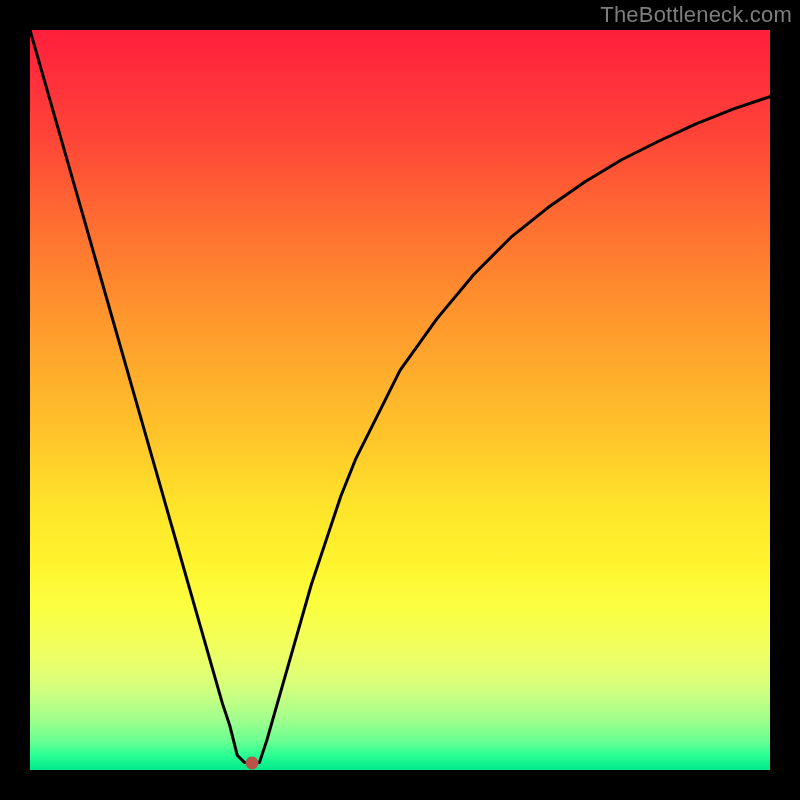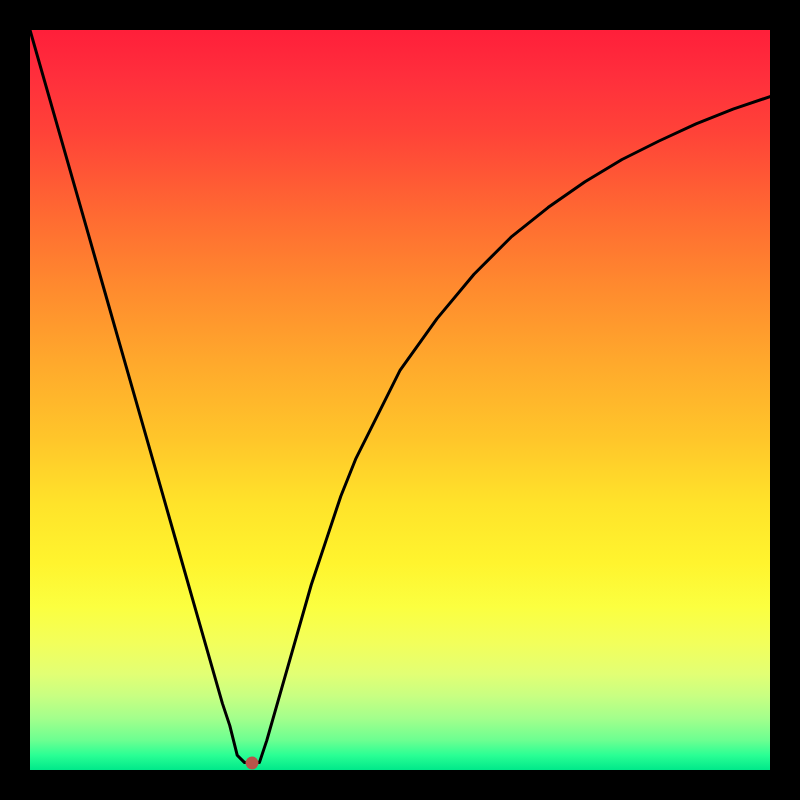"TheBottleneck.com" div.watermark { html: none -> <div>TheBottleneck.com</div> }
